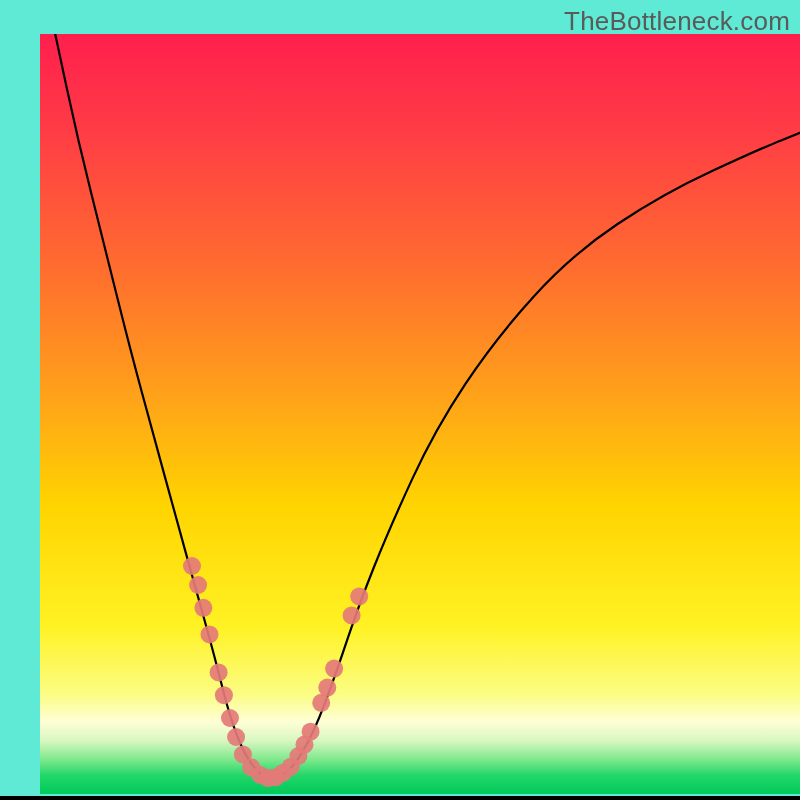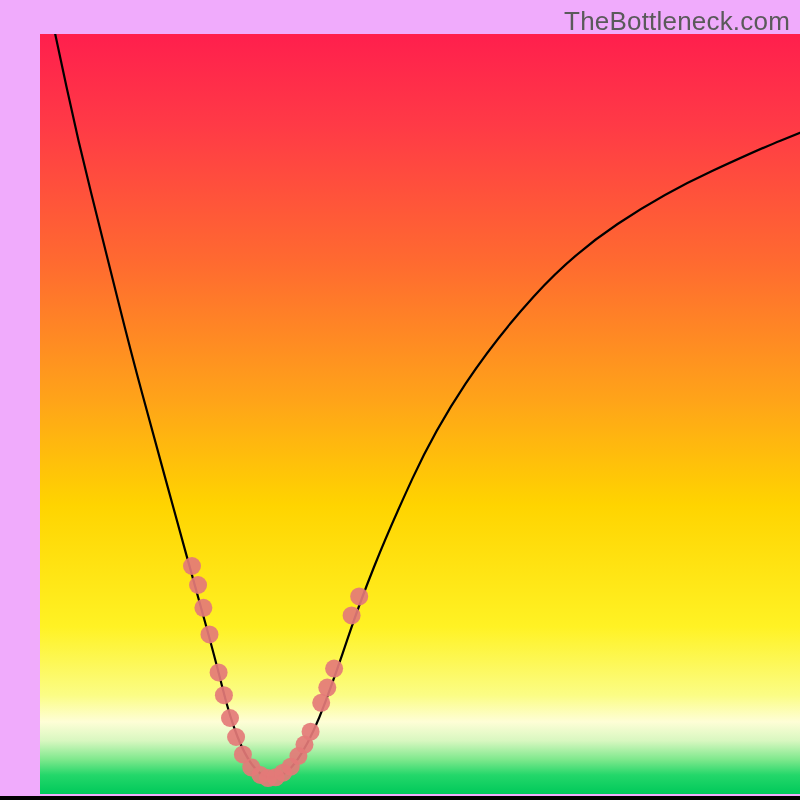"TheBottleneck.com" .frame { background: #f0abfc -> #5eead4 }
